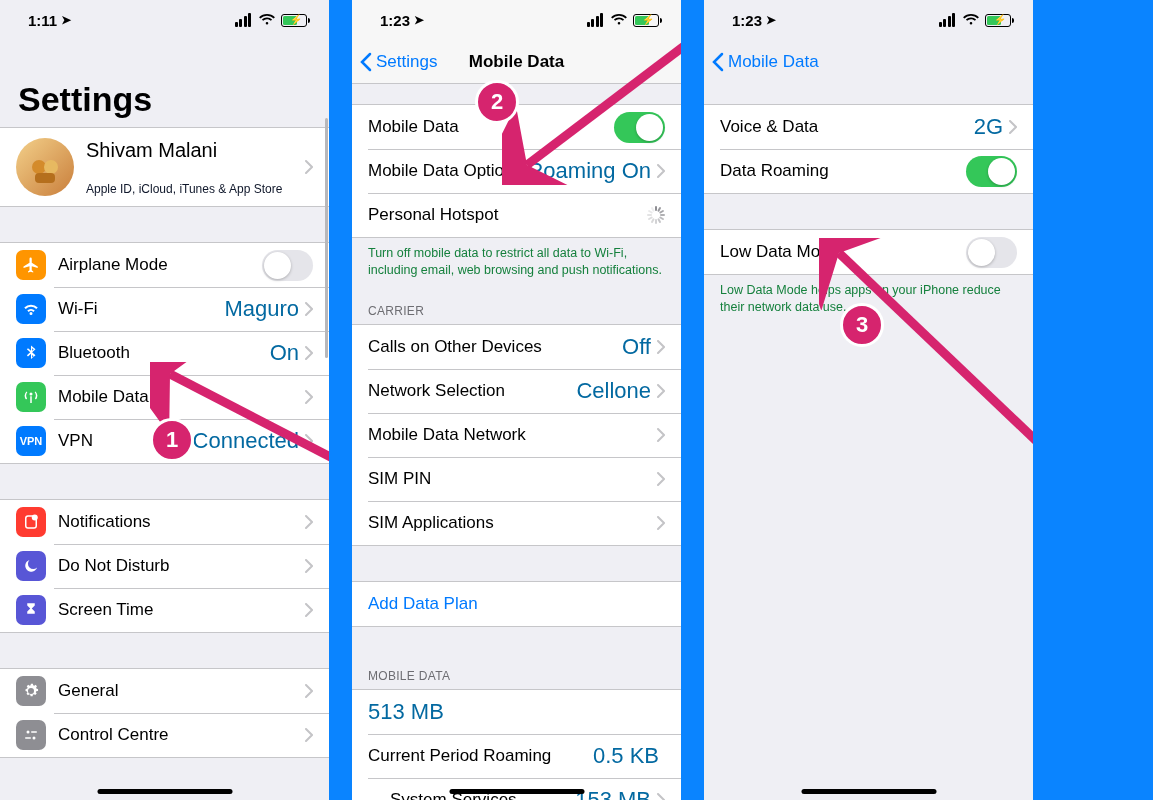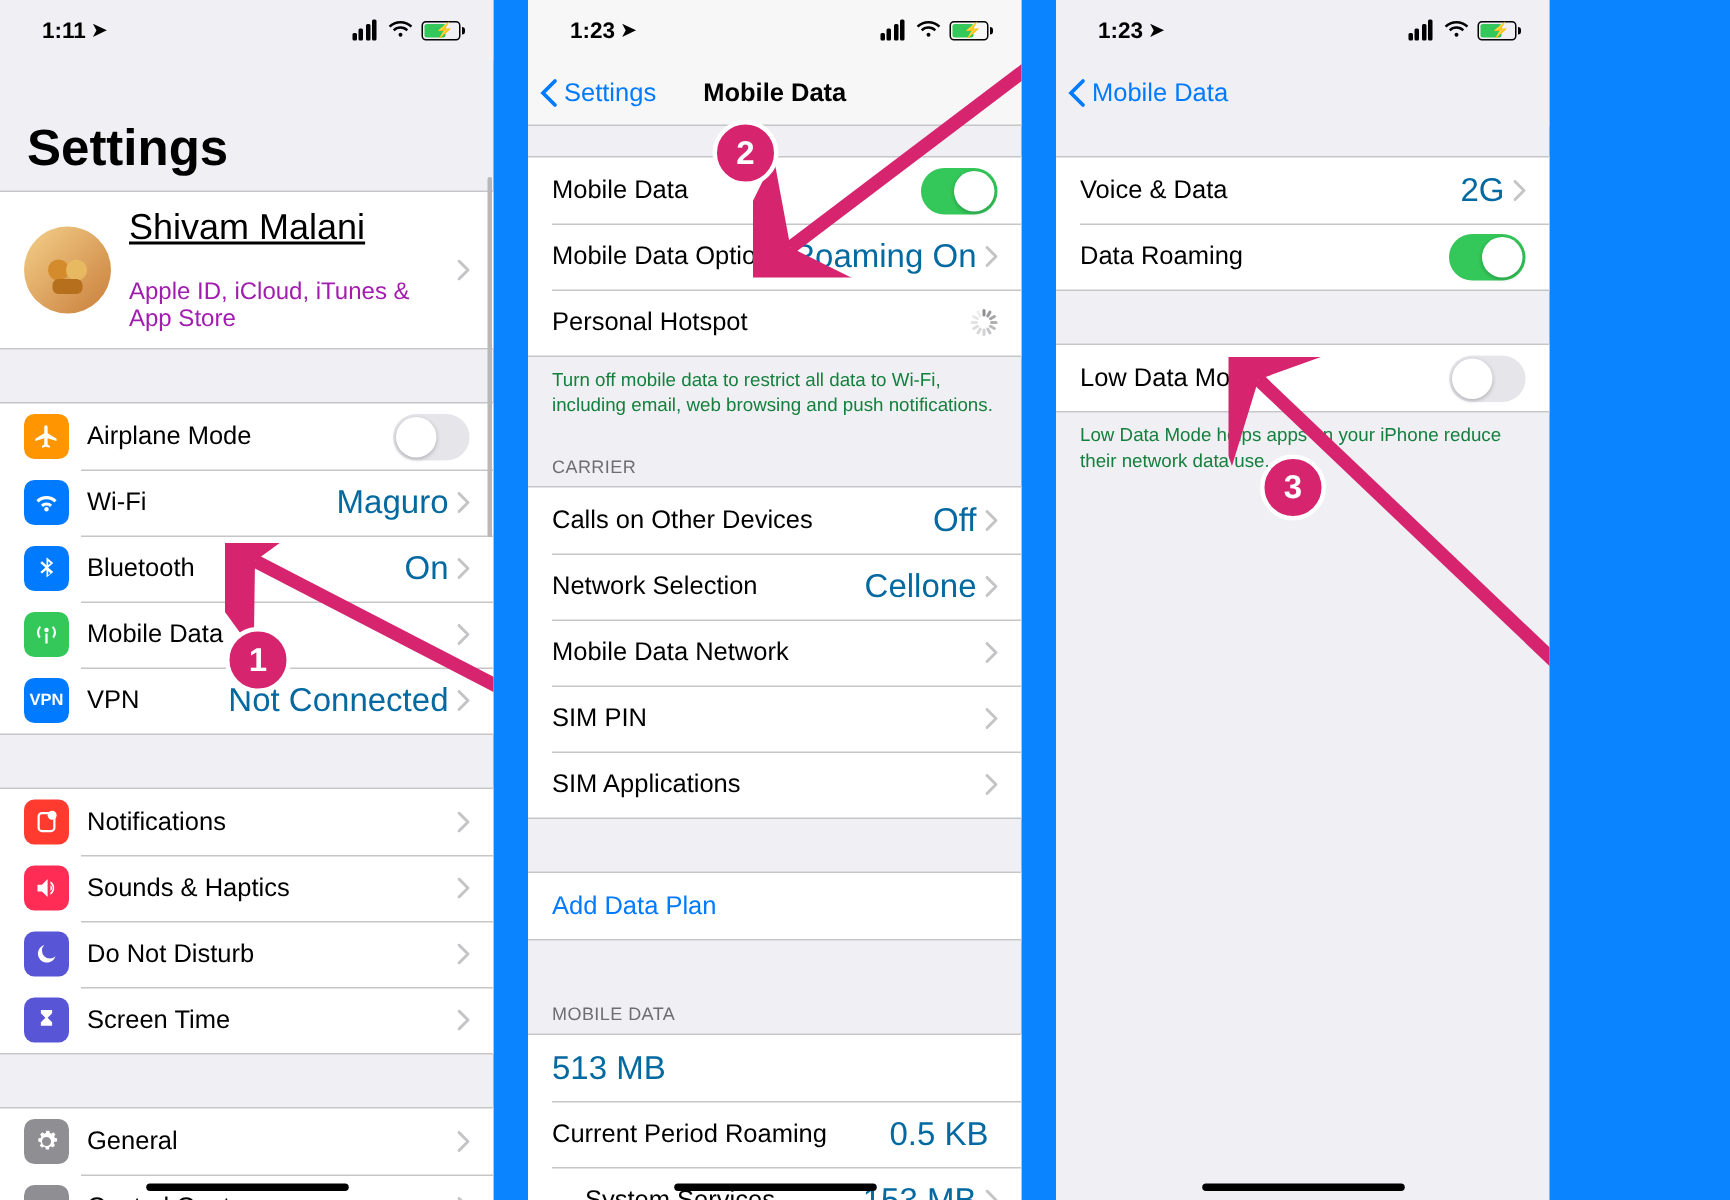"Shivam Malani" .profile-text .name { font-size: 24px -> 20px; text-decoration: underline -> none }
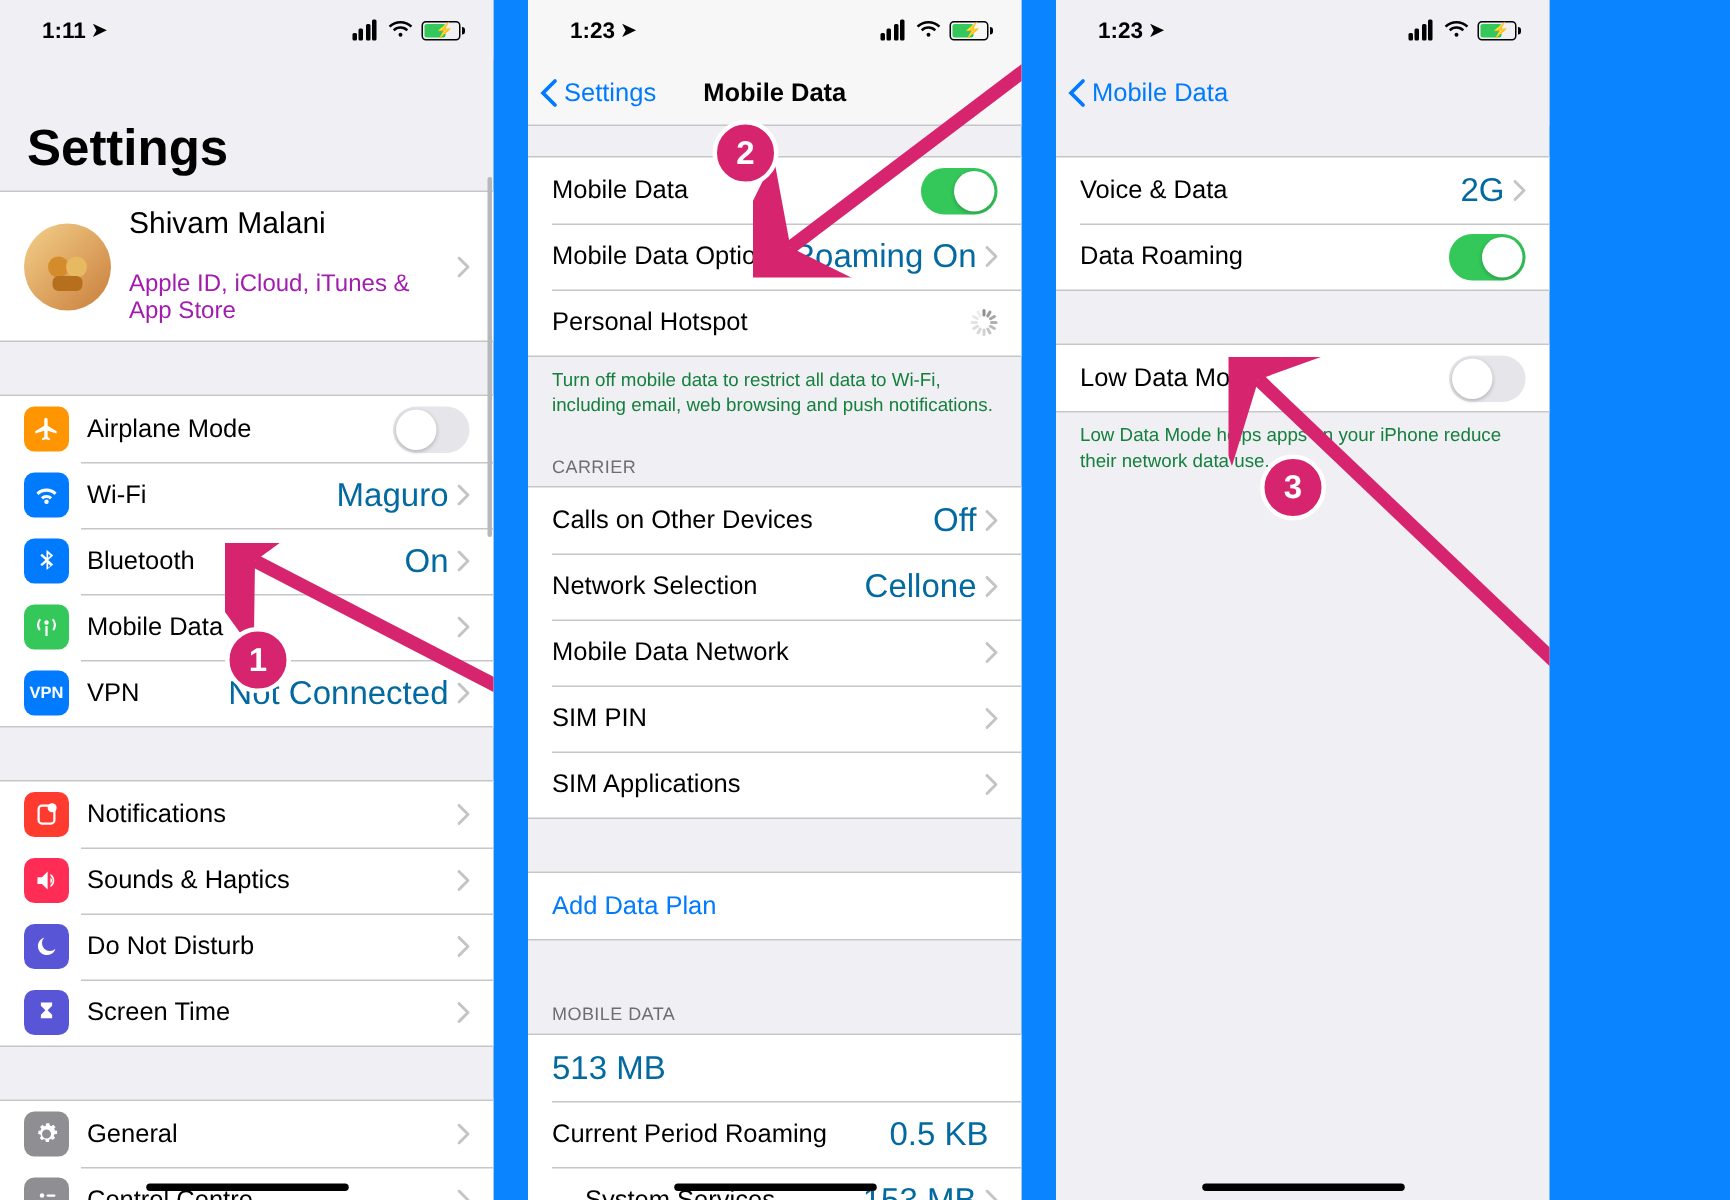"Apple ID, iCloud, iTunes &" .profile-text .sub { color: #a21caf -> #0f172a; font-size: 16px -> 12px }
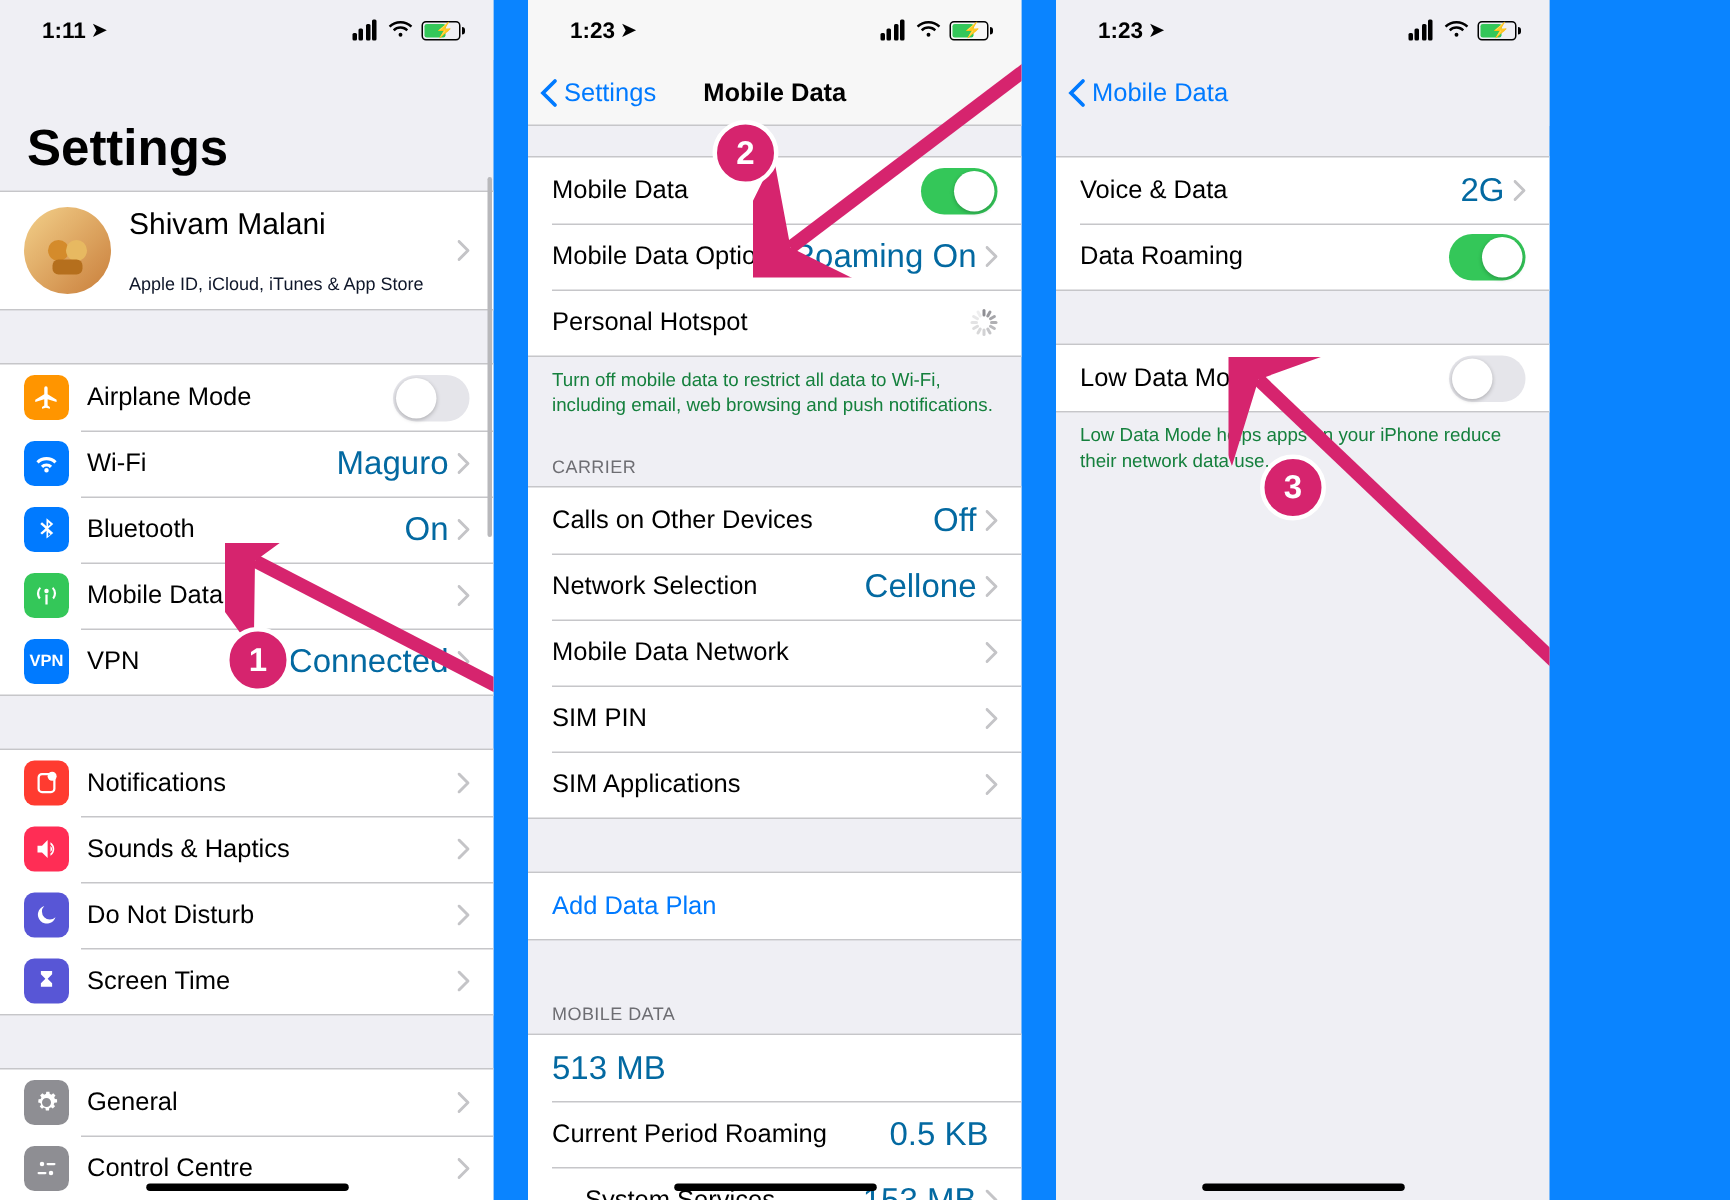"Sounds & Haptics" div.row { html: <div> <div> <svg> <path></path> </svg> </div> <span>Sounds &amp; Haptics</span> <span> <svg> <path></path> </svg> </span> </div> -> none }
